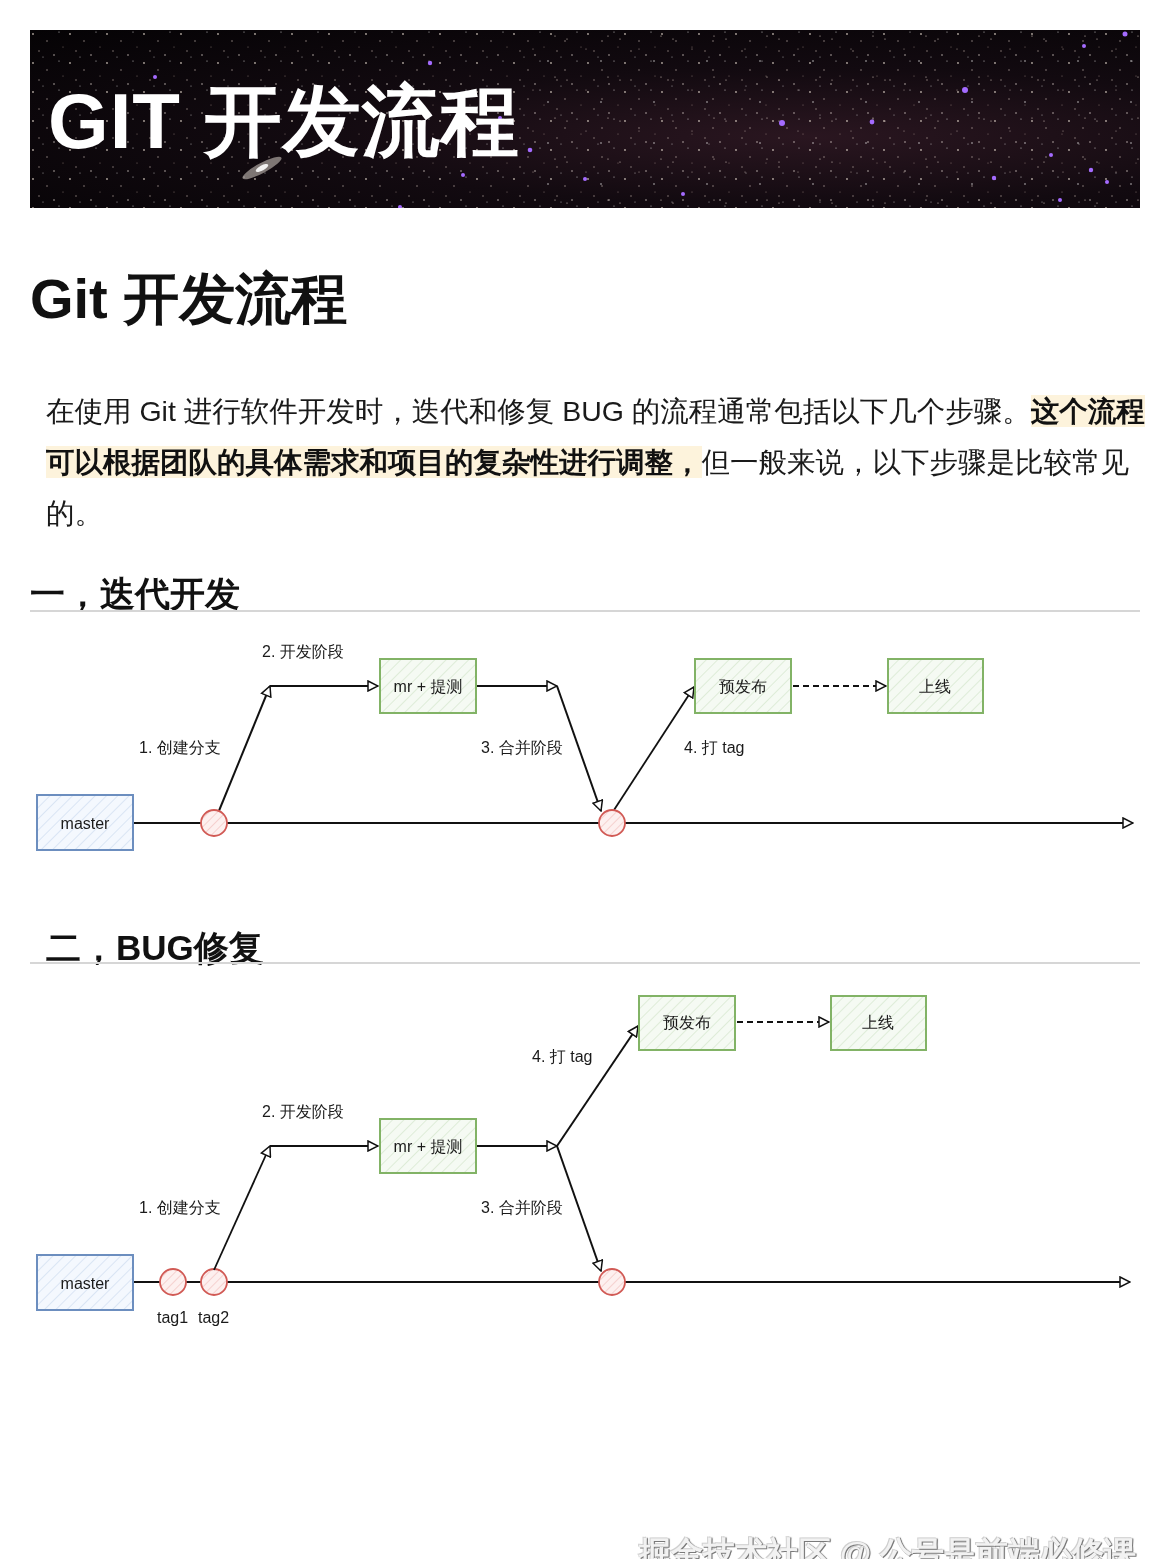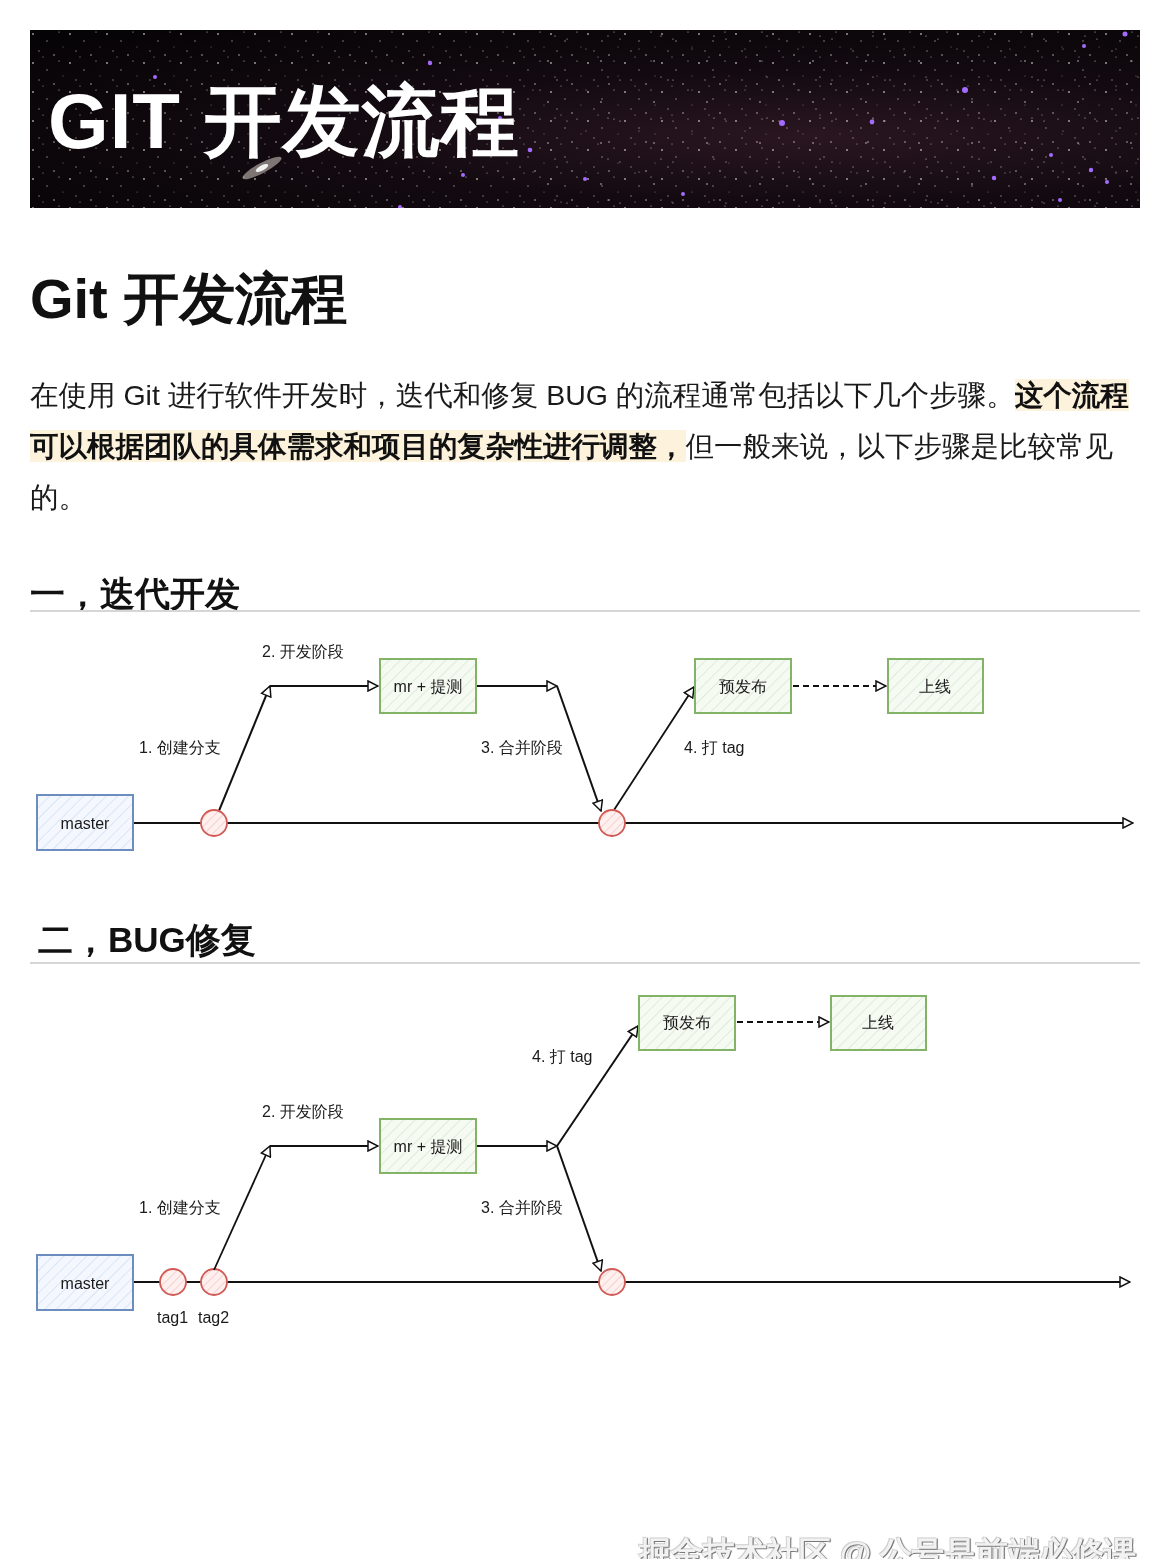"在使用 Git 进行软件开发时，迭代和修复 BUG" p.intro { margin: 0 -> 16px }
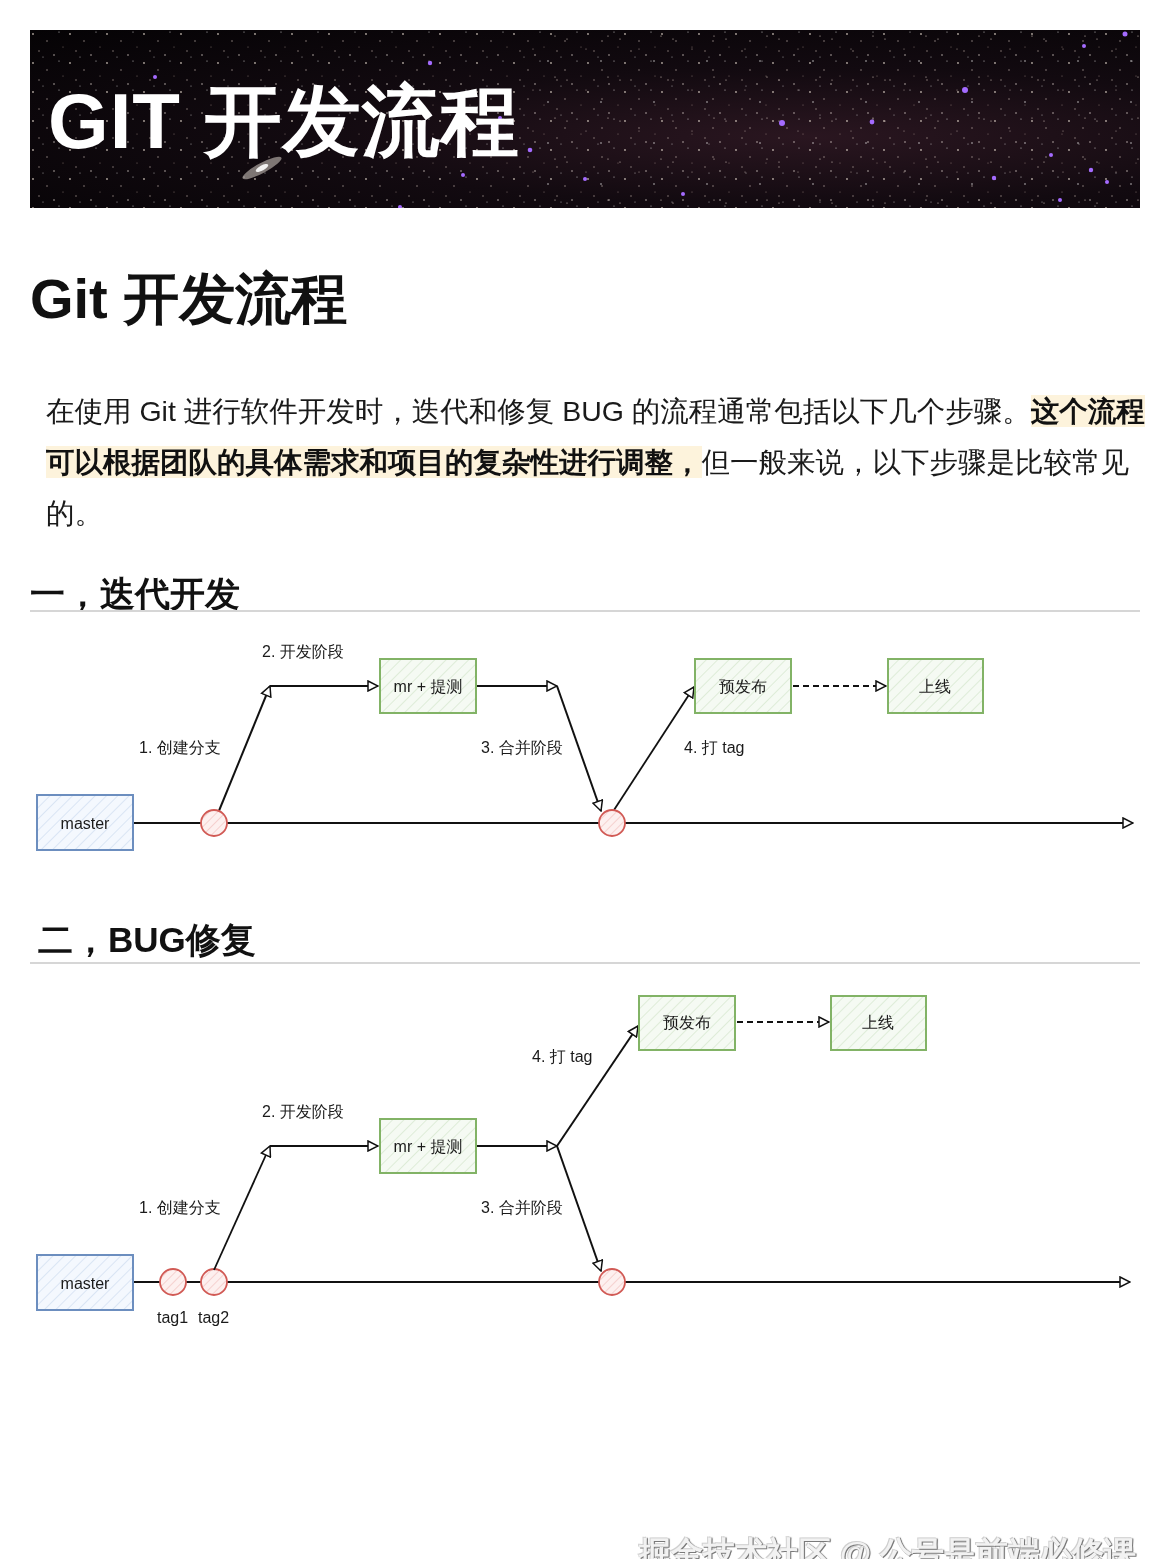"二，BUG修复" h2.section-h { margin: 8px -> 16px }
